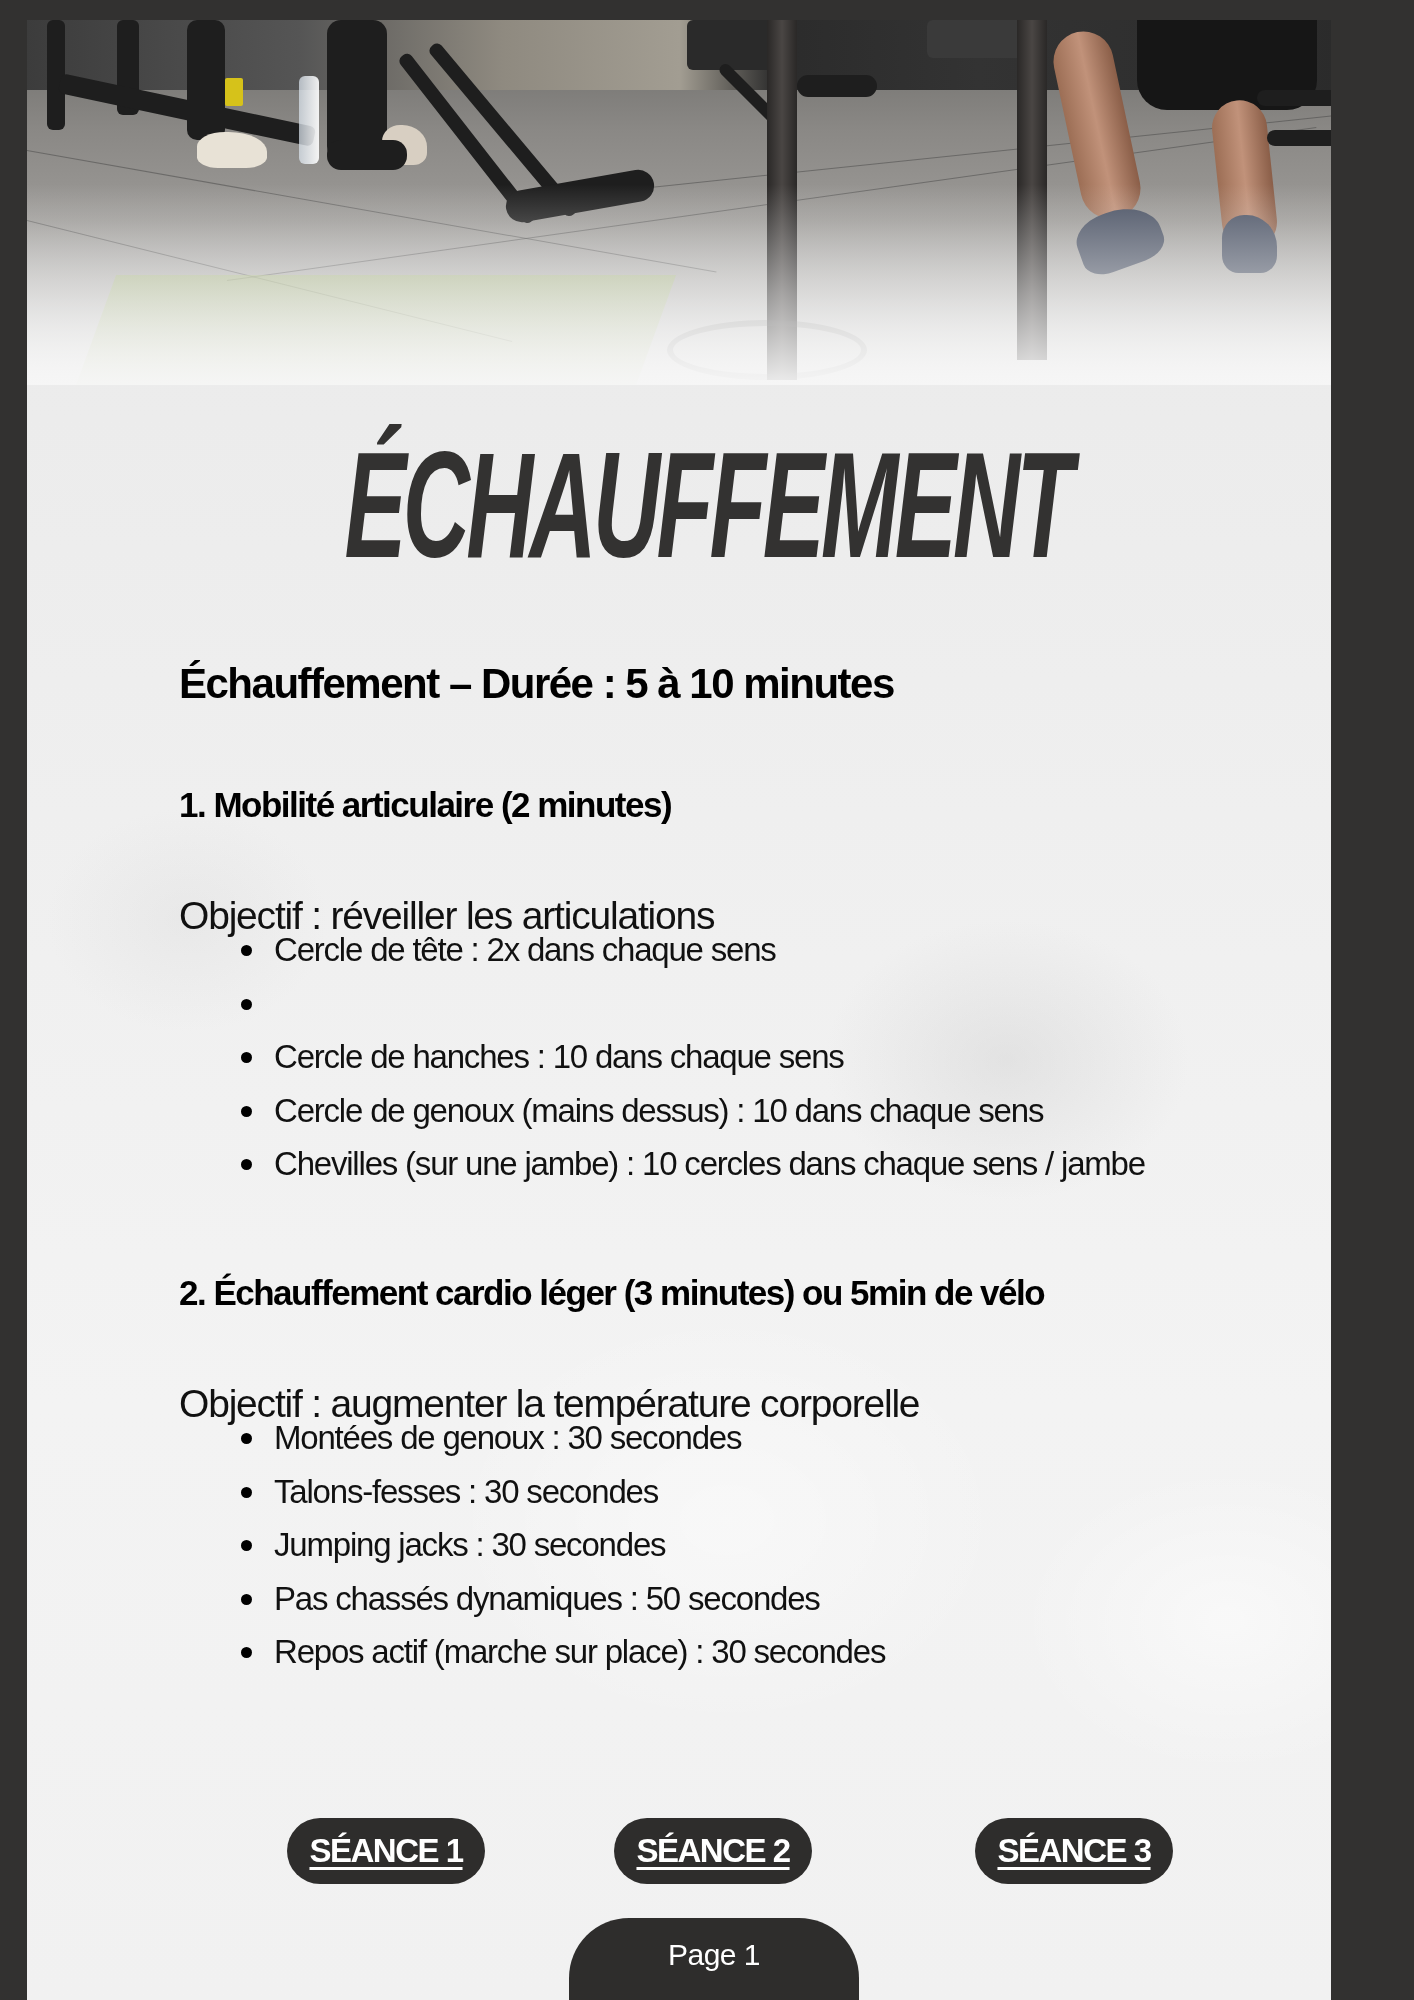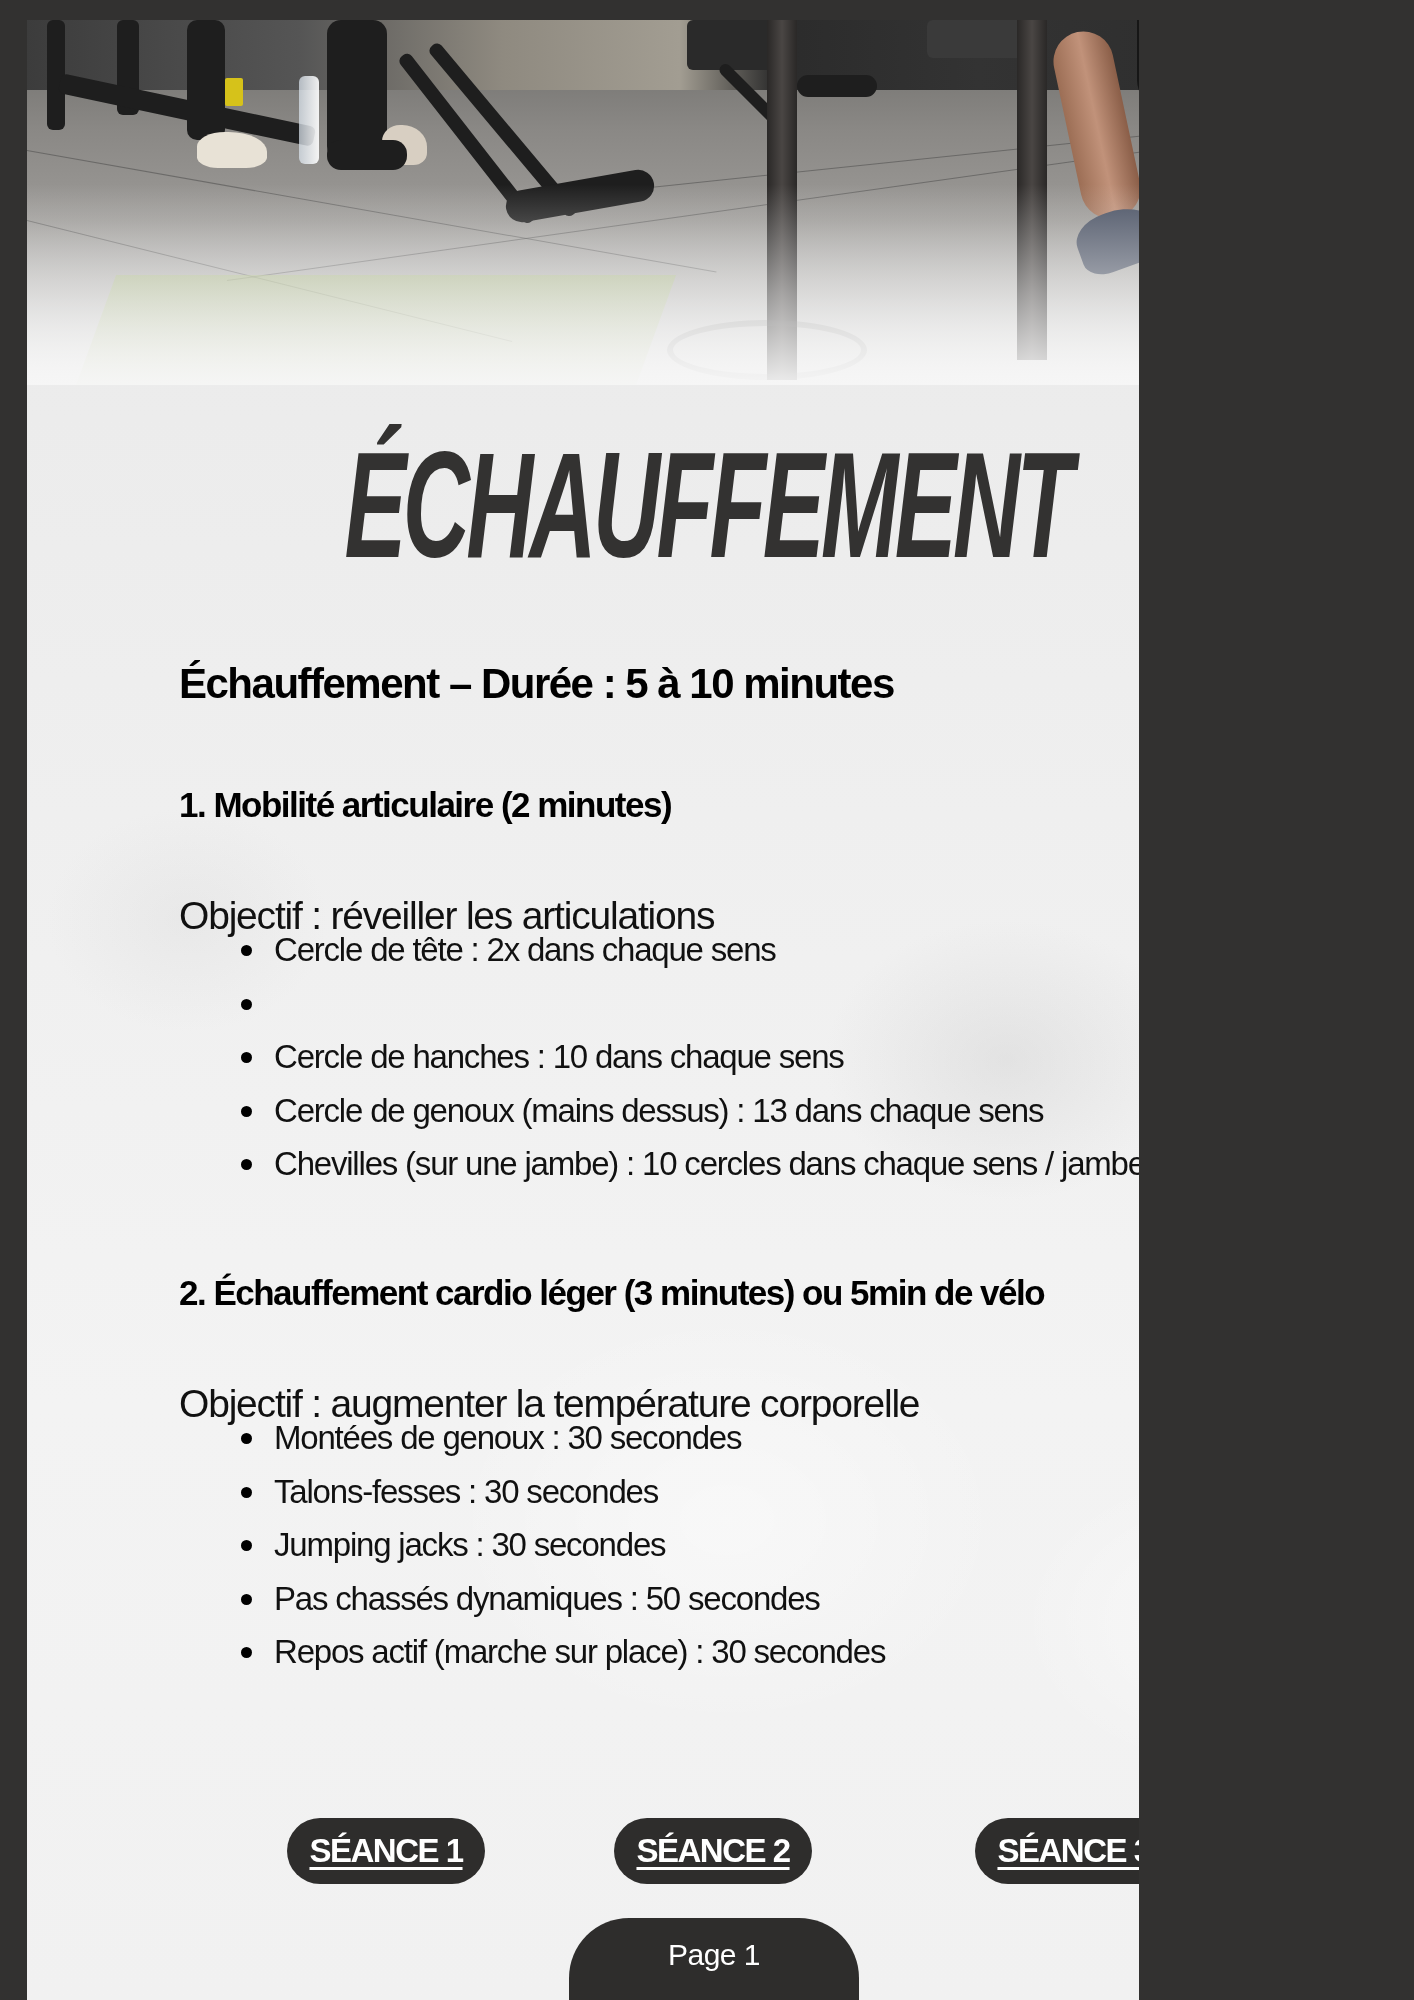"ÉCHAUFFEMENT" .page { width: 1112px -> 1304px }
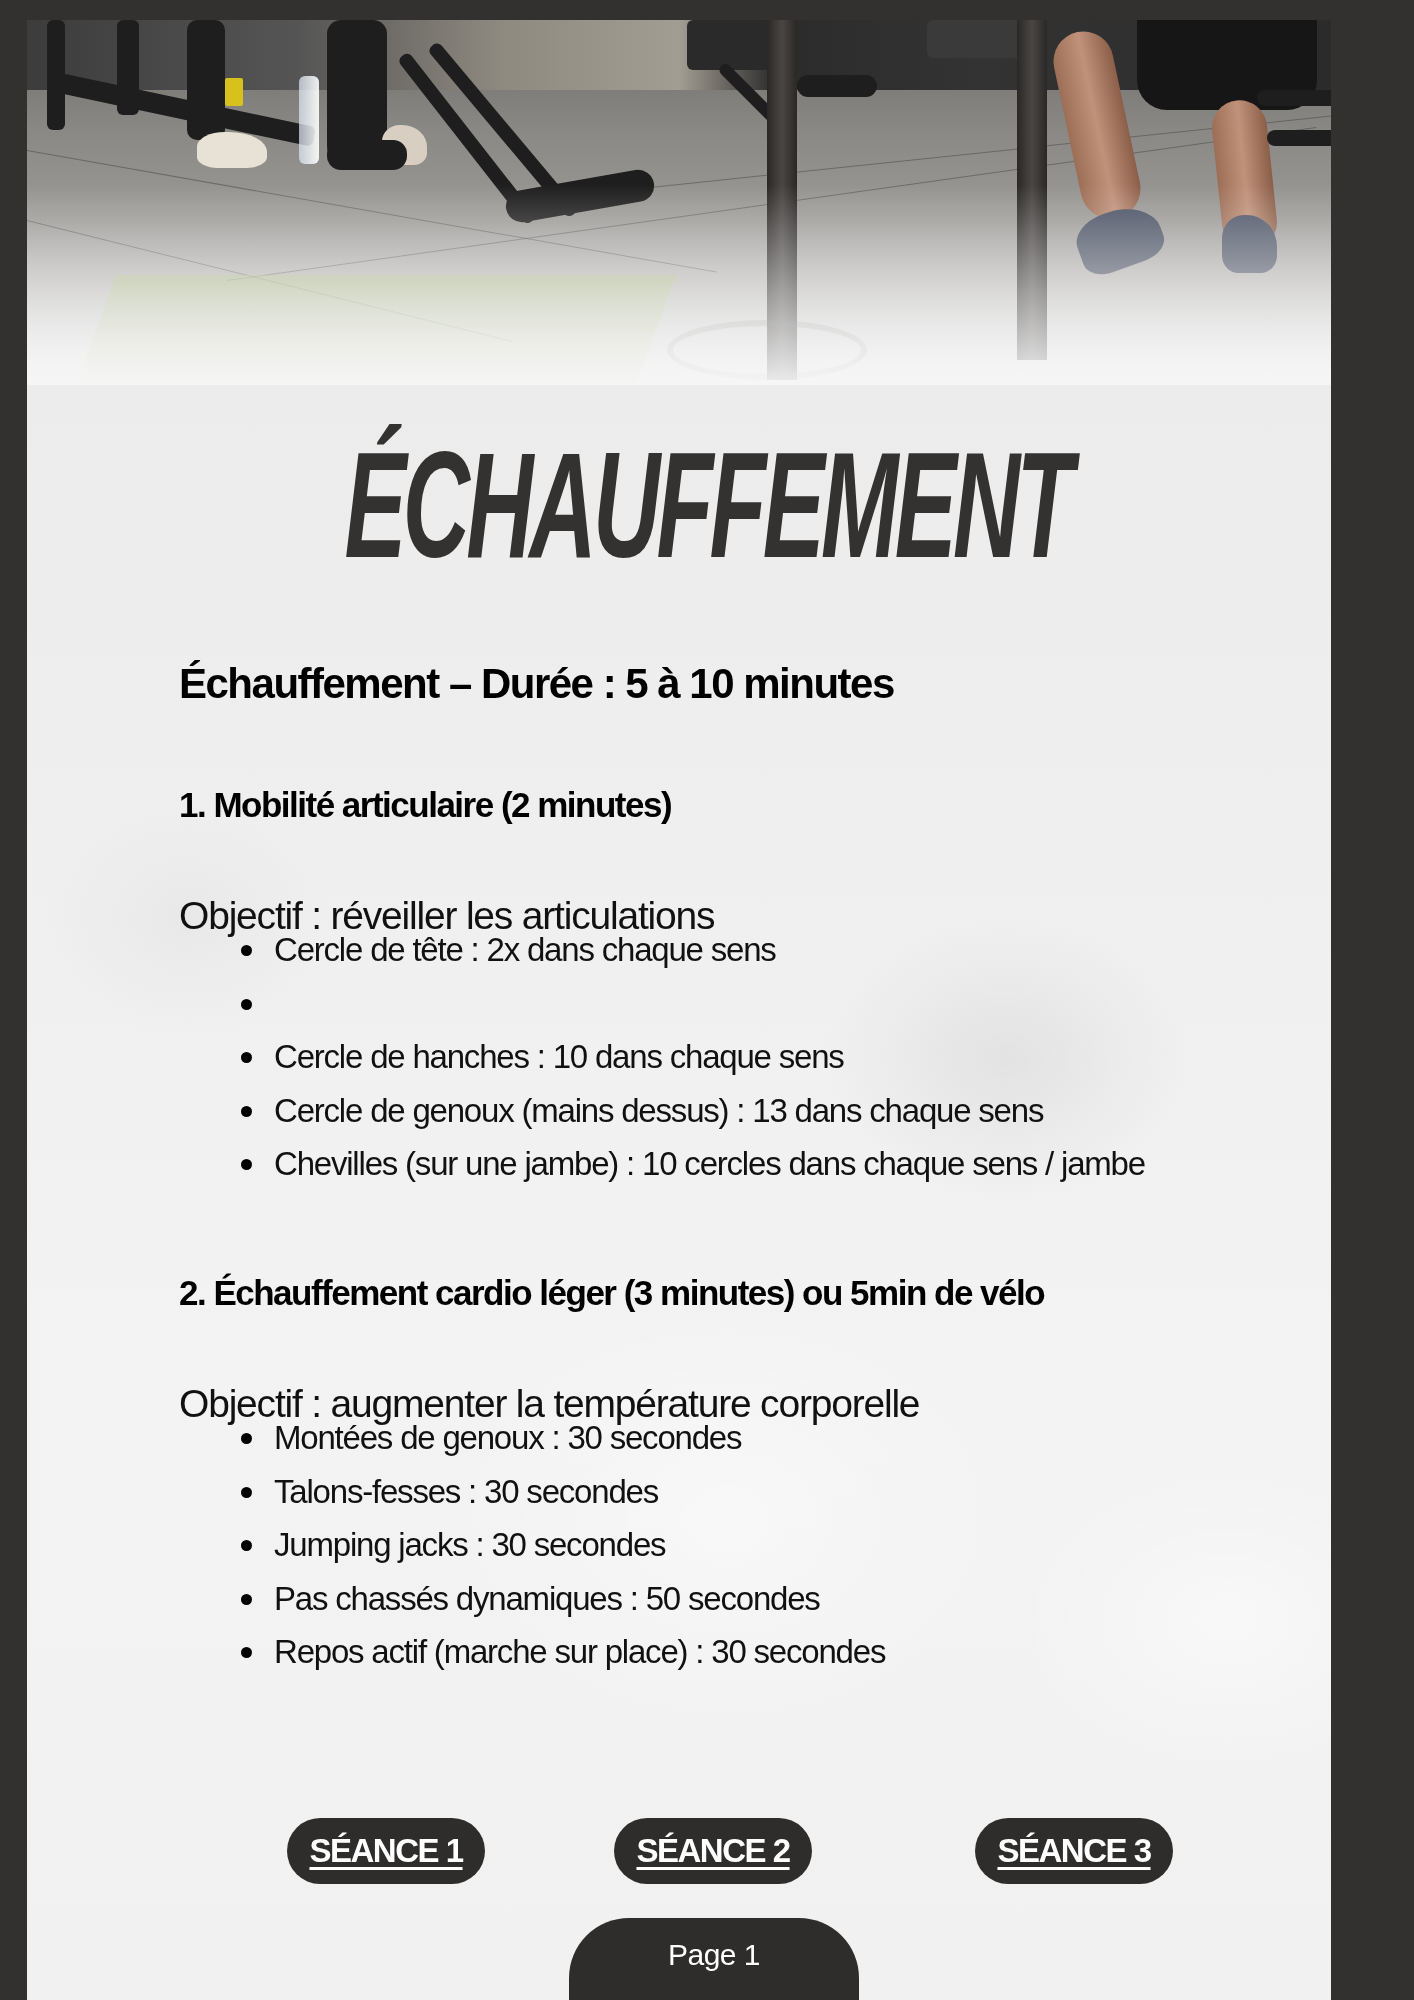"Cercle de genoux (mains dessus)" span { text: 13 -> 10 }
